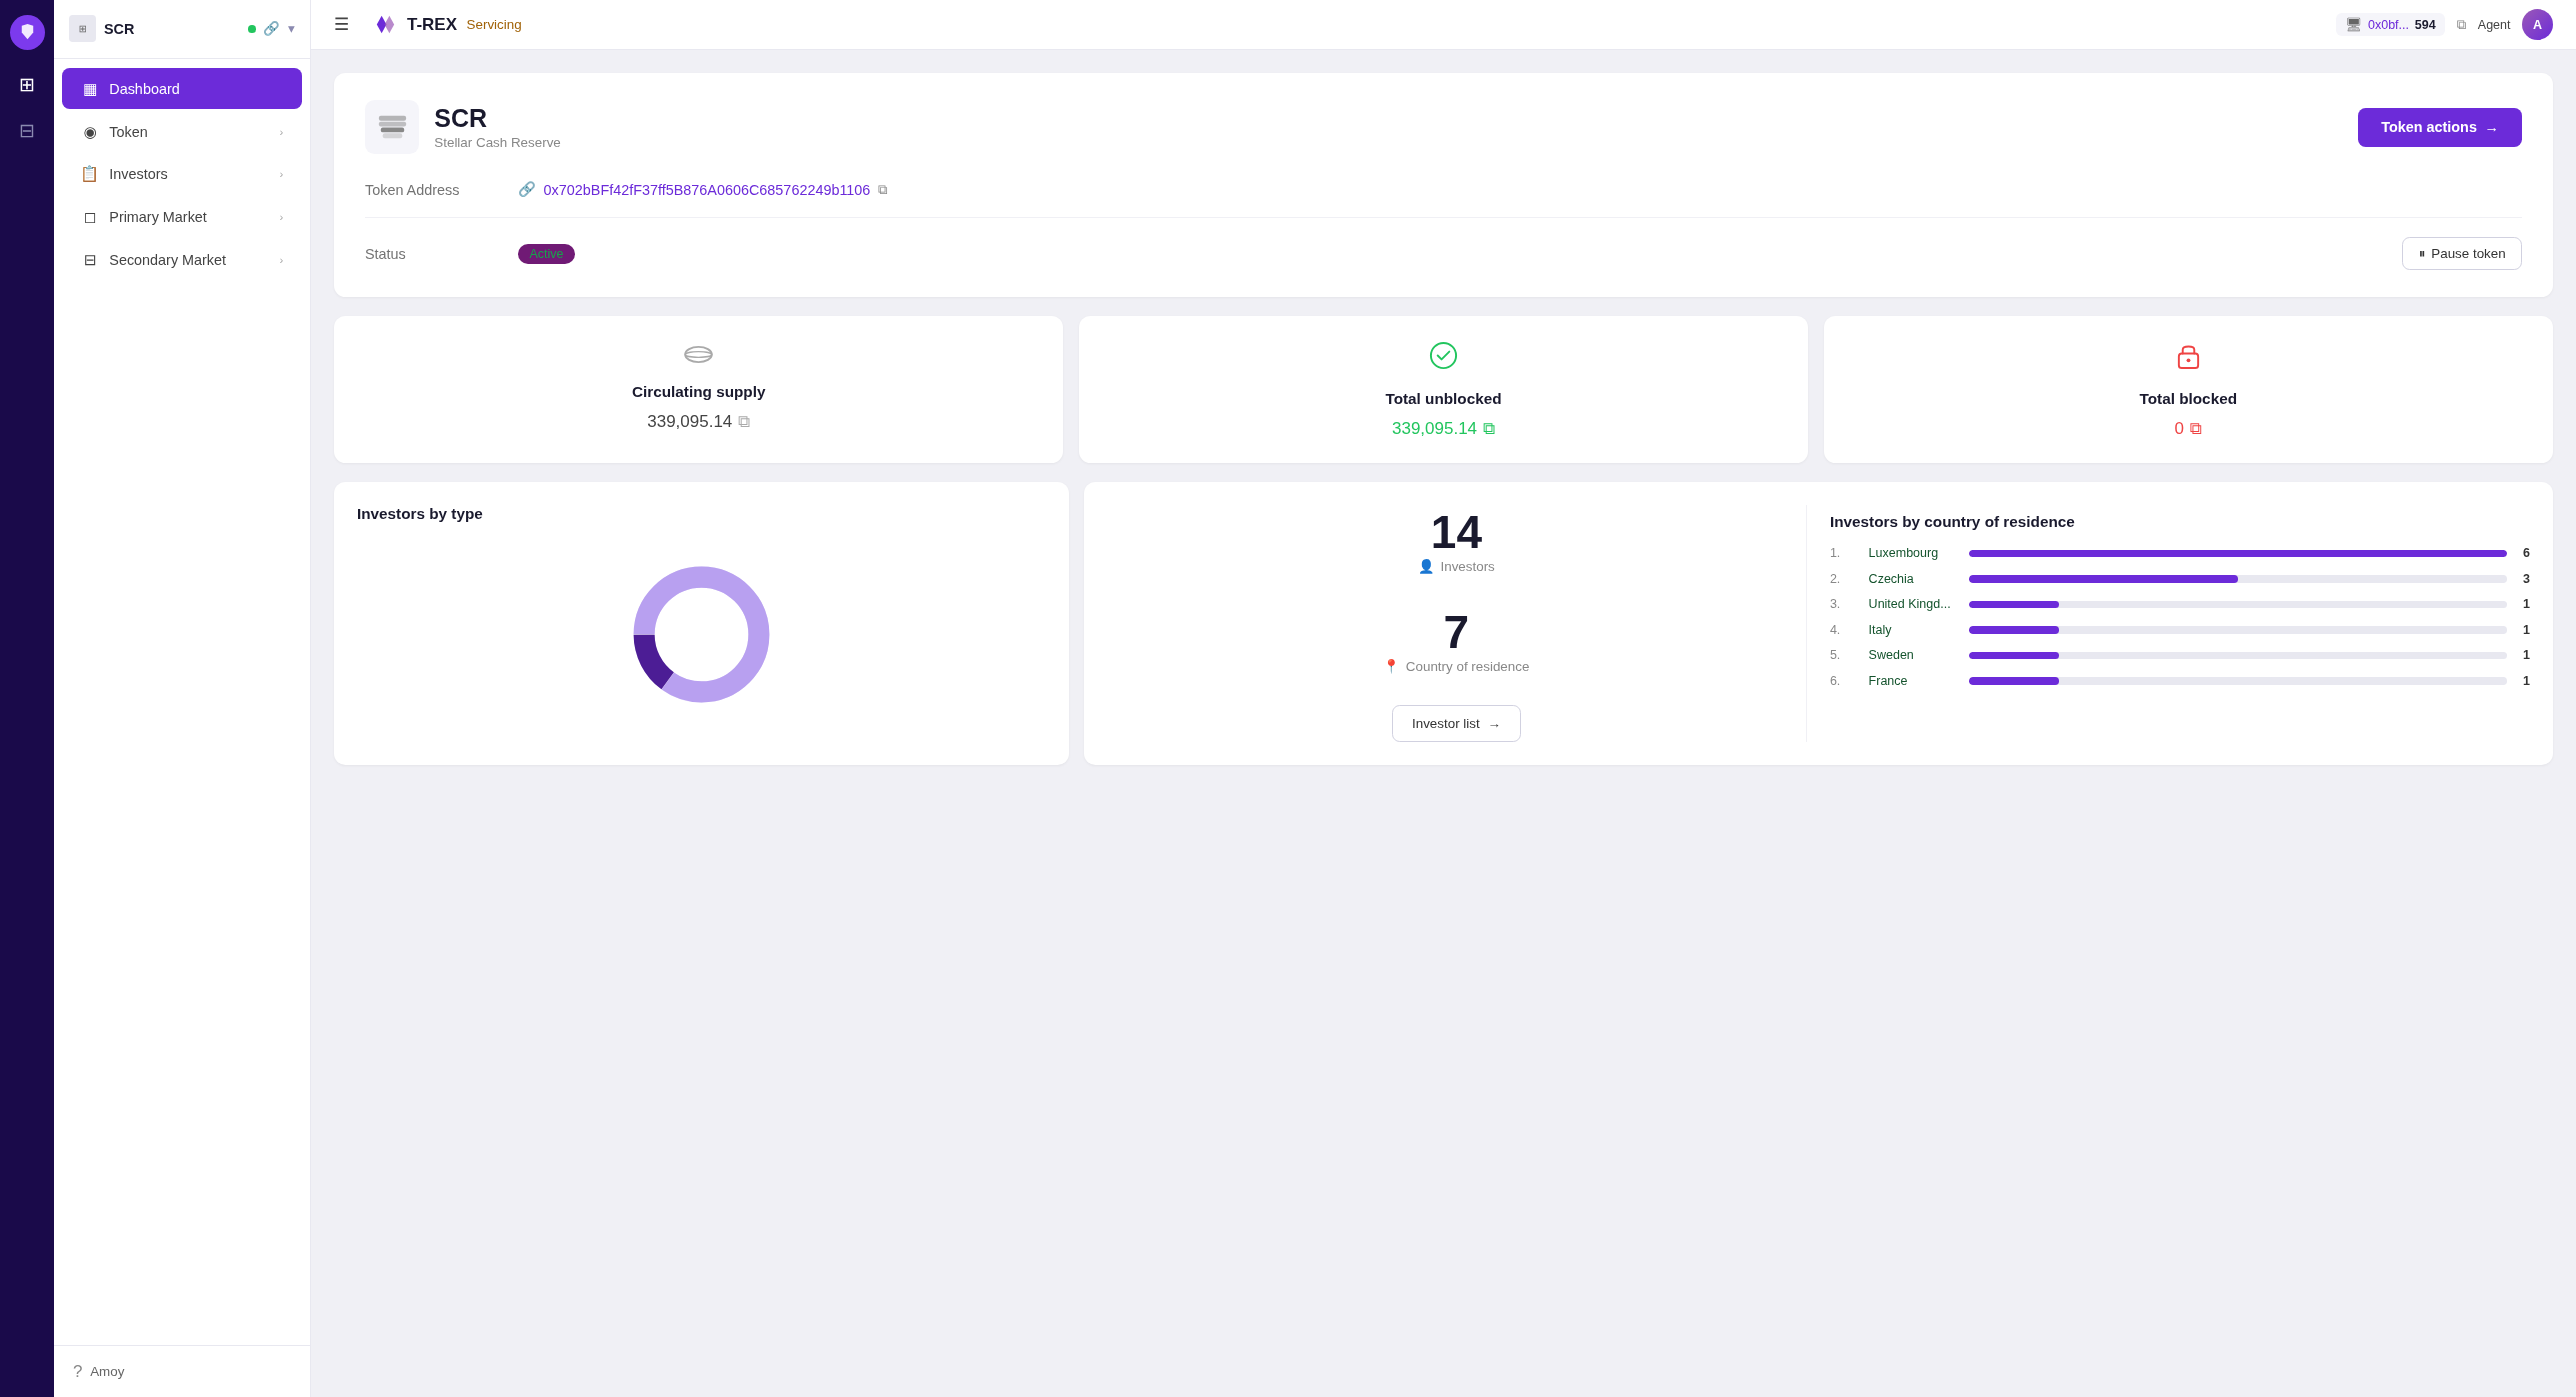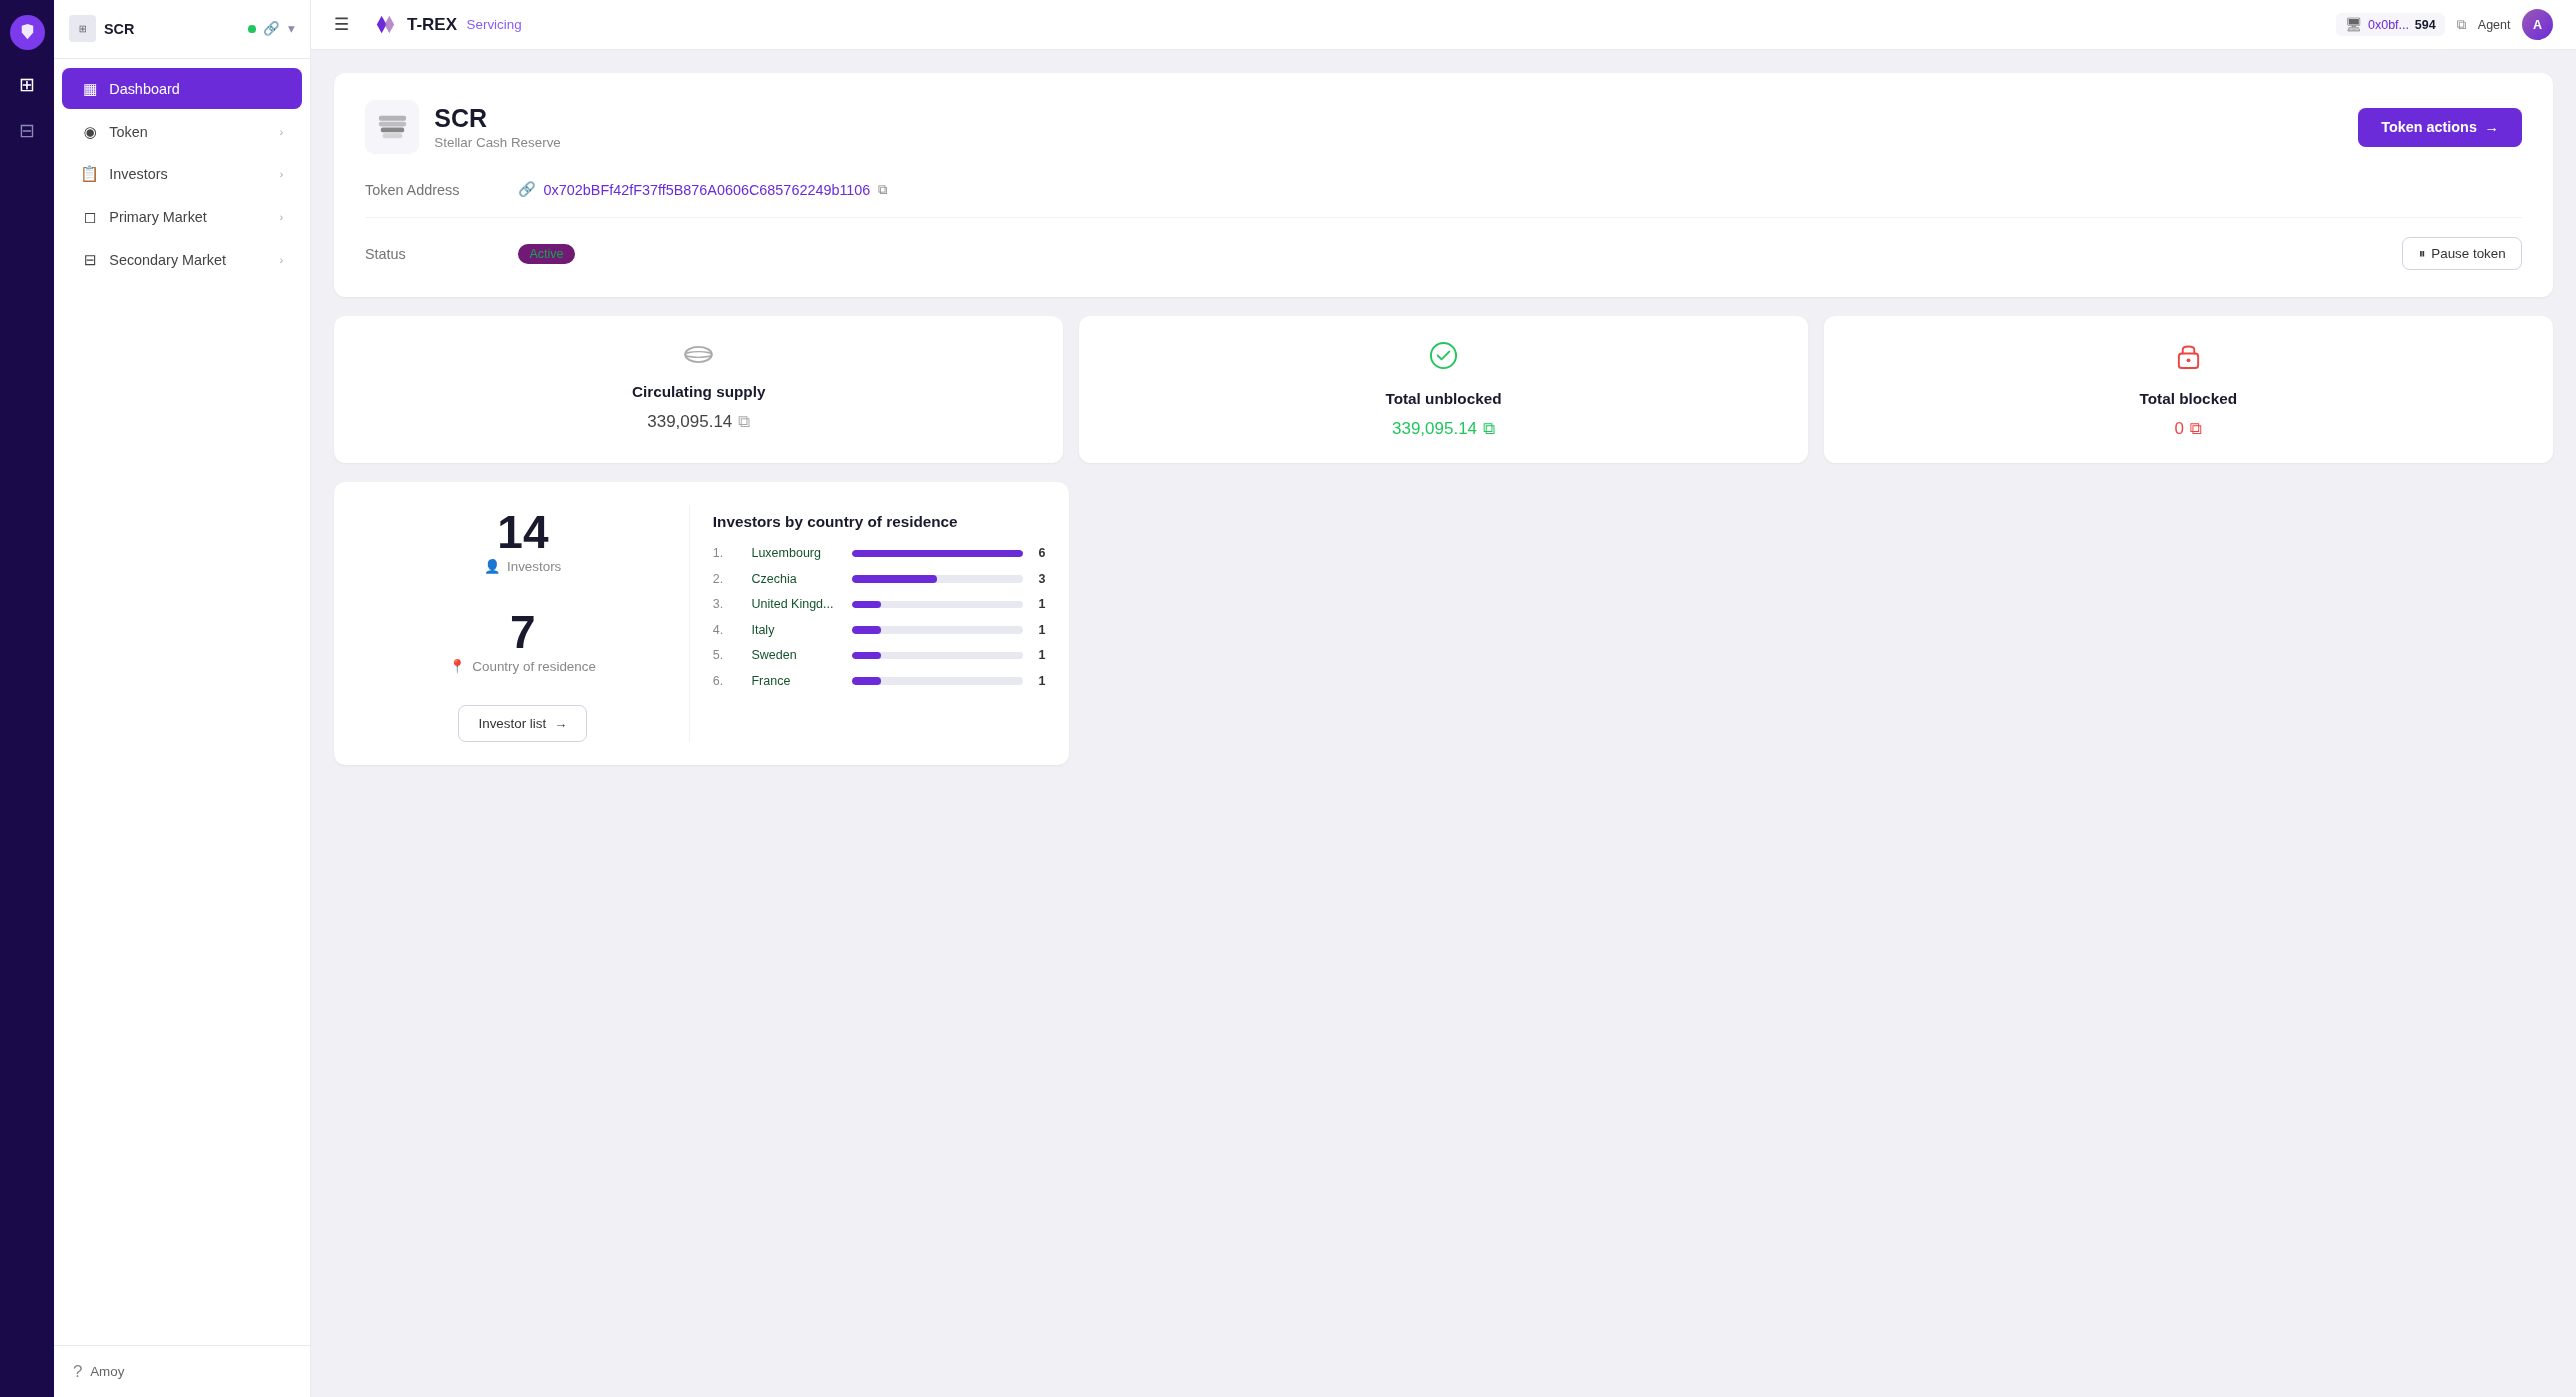"Servicing" .servicing-text { color: #8b5cf6 -> #a16207 }
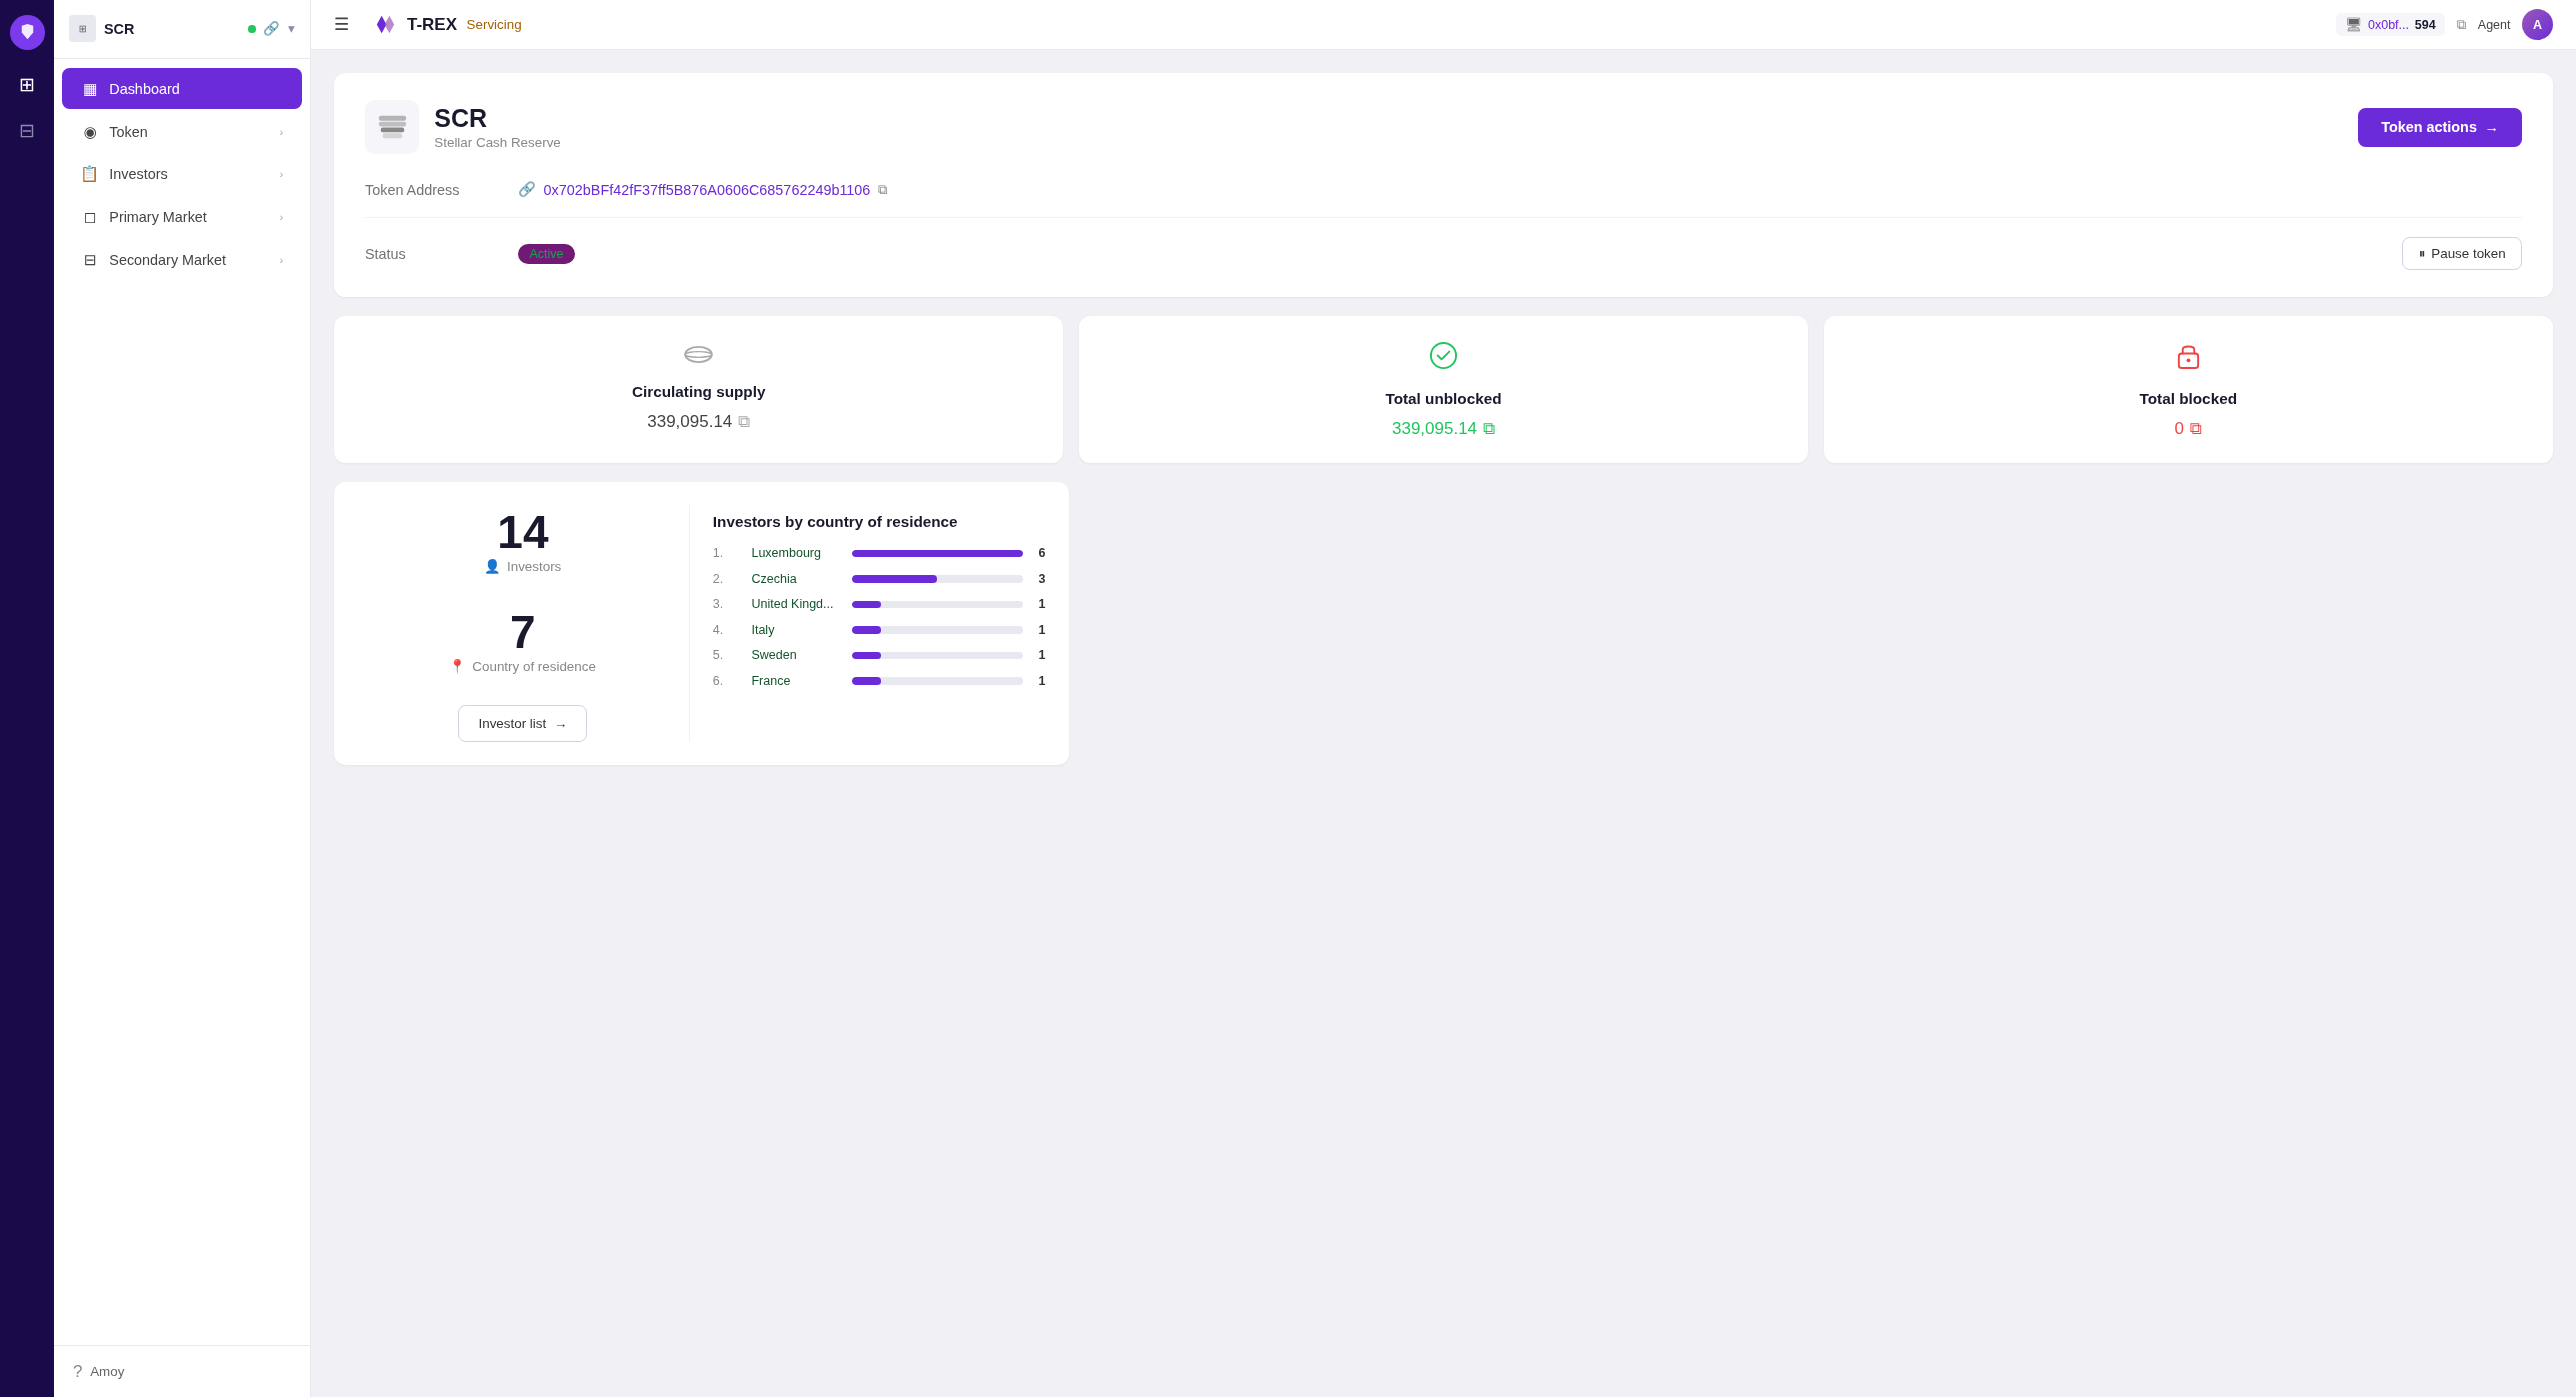"Investors by type" div.investors-type-card { html: none -> <div> <div>Investors by type</div> <div> <svg> <circle></circle> <circle></circle> <circle></circle> </svg> </div> </div> }
